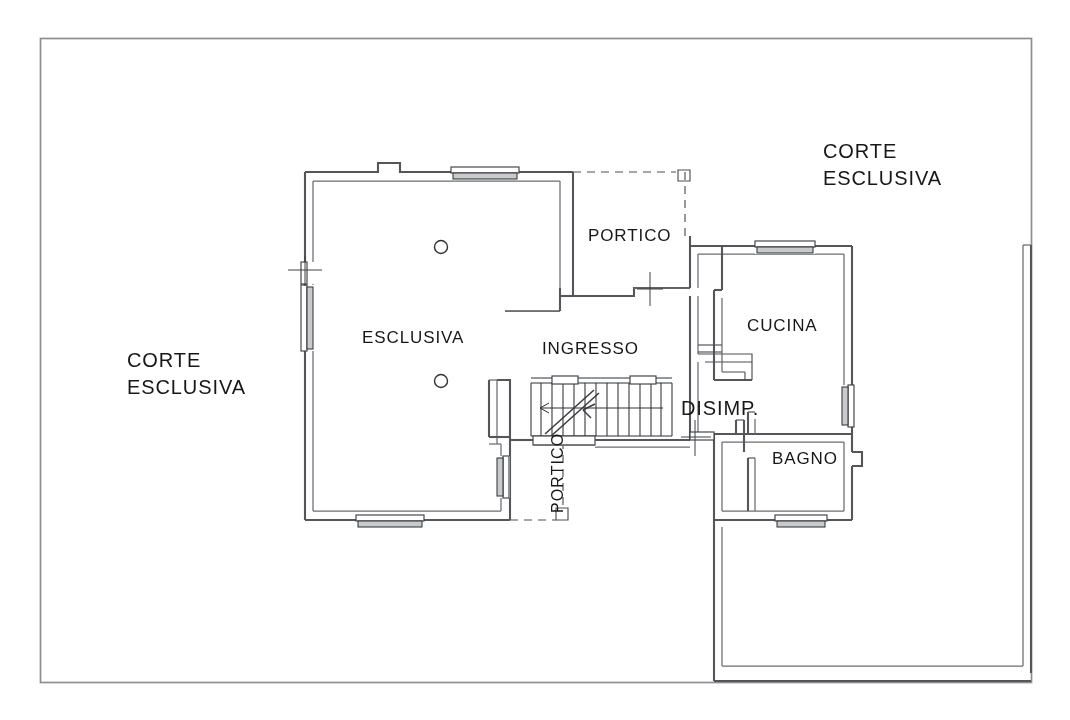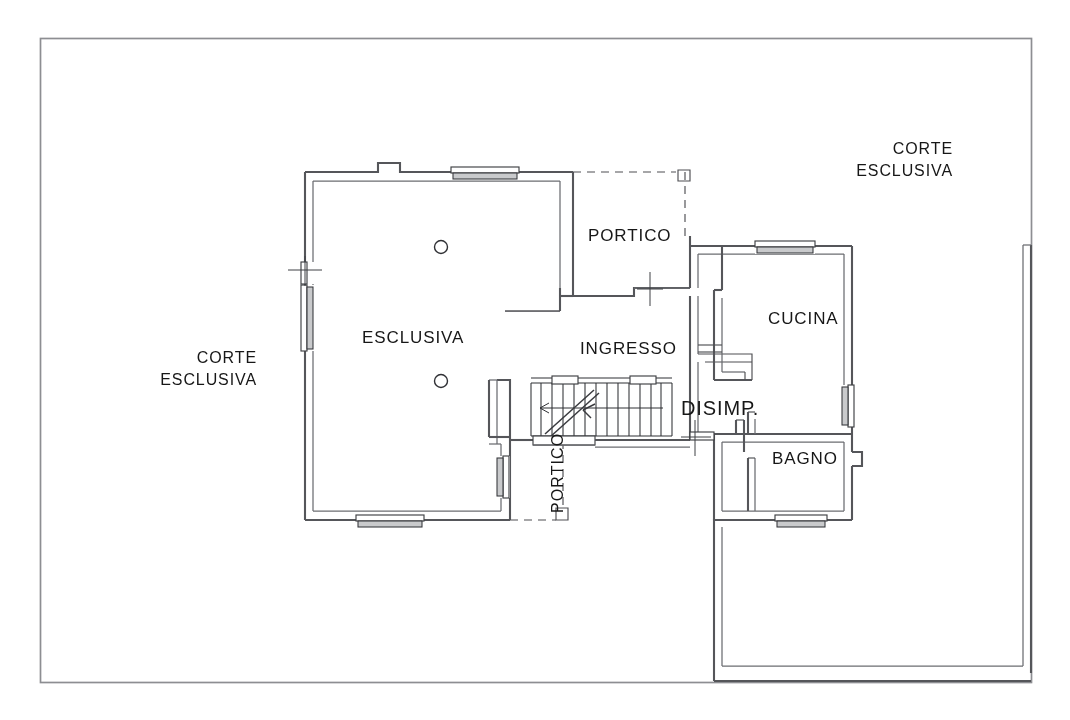"CORTE" .corte-label { font-size: 16px -> 20px; text-align: right -> left }
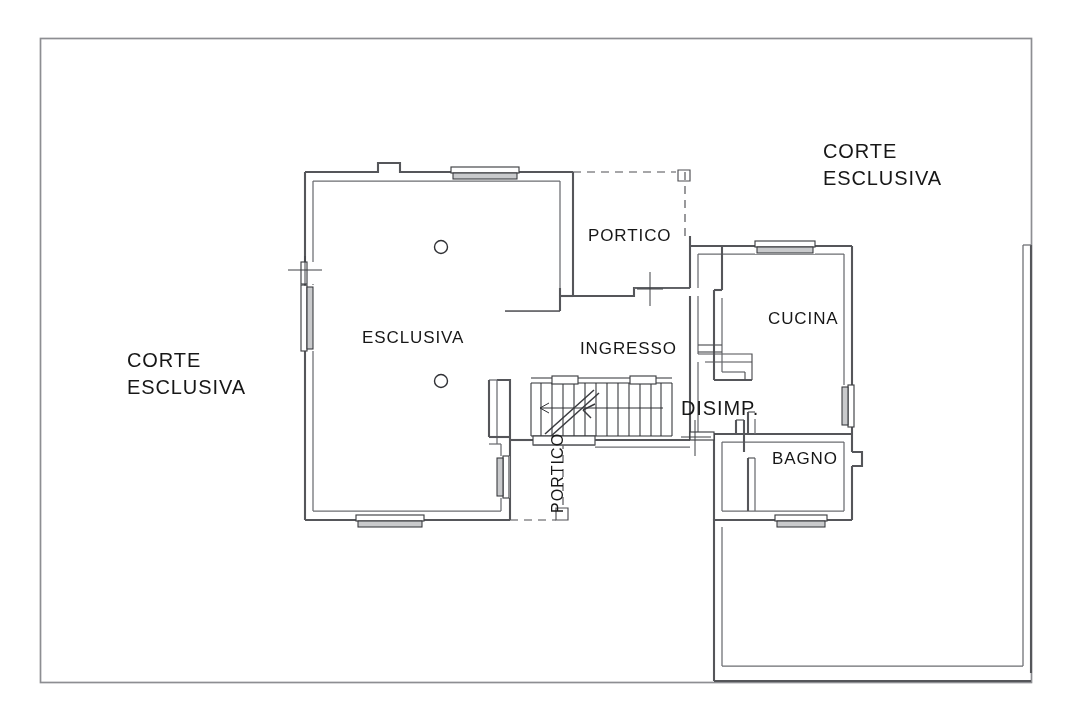"CUCINA" div.room-label { margin-left: 21px -> none; top: 308px -> 315px }
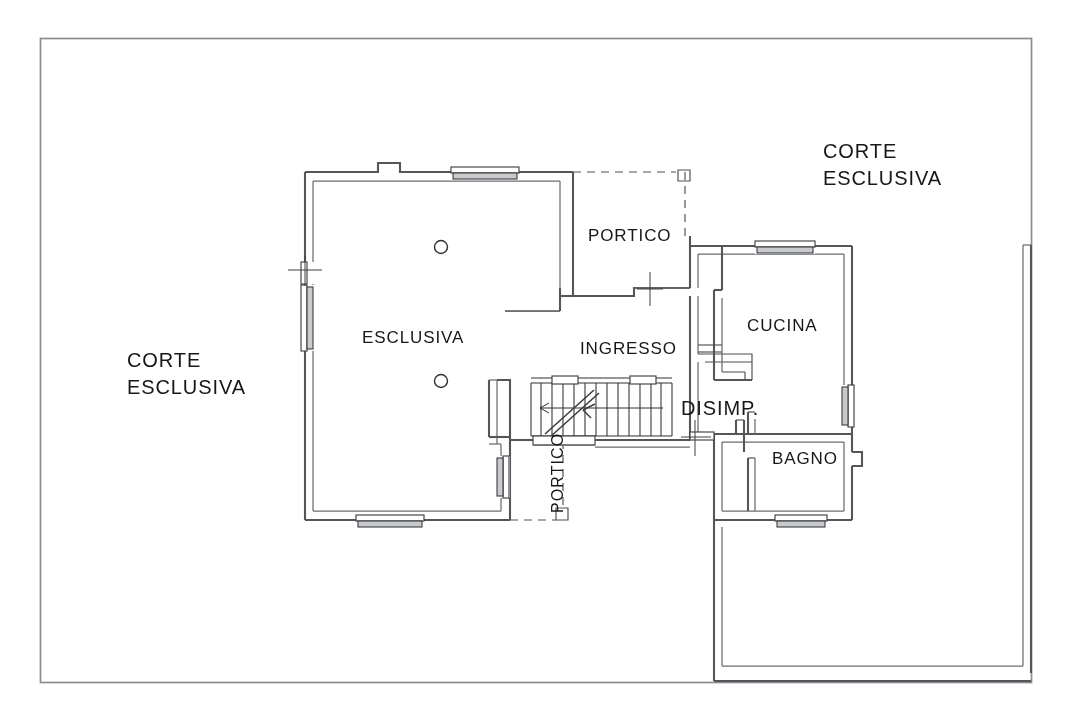"INGRESSO" div.room-label { left: 580px -> 542px }
